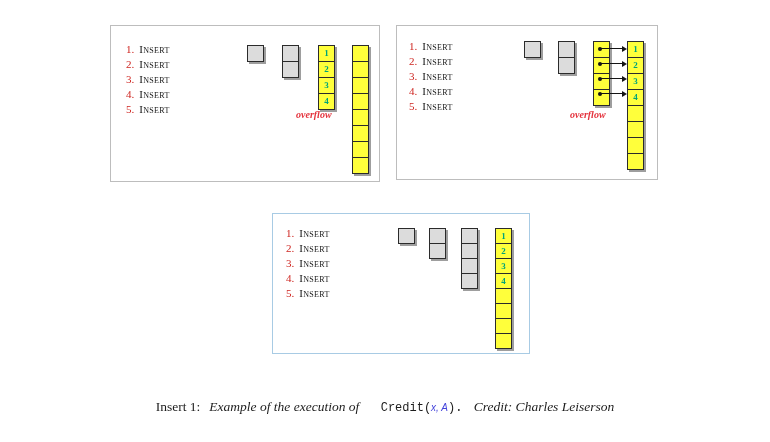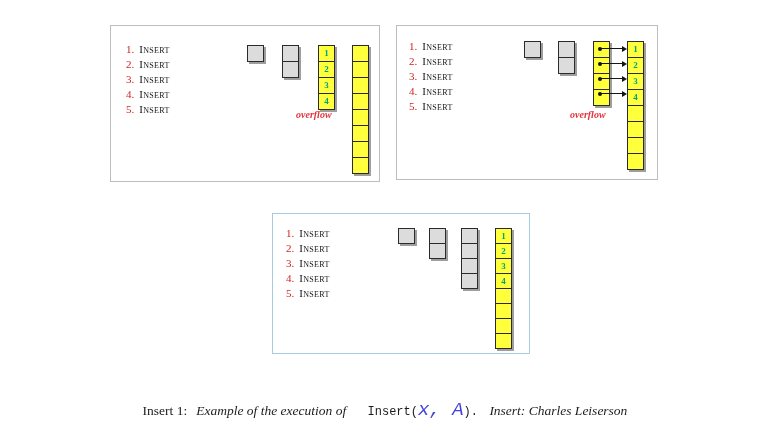"Insert(" span.cap-code { text: Insert -> Credit }
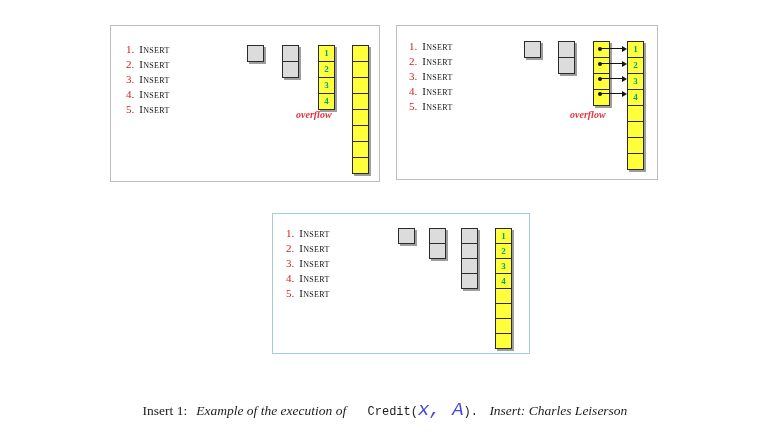"x, A" .cap-math { font-family: Liberation Mono, monospace -> Liberation Sans, sans-serif; font-size: 19px -> 10px }
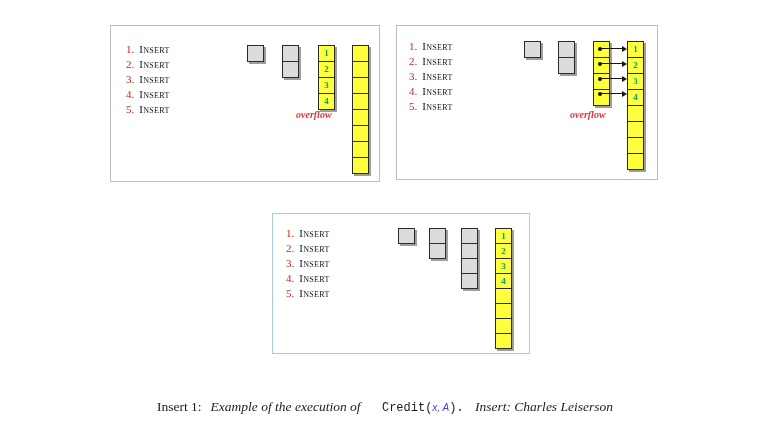"Insert: Charles Leiserson" span.cap-italic { text: Insert -> Credit }
